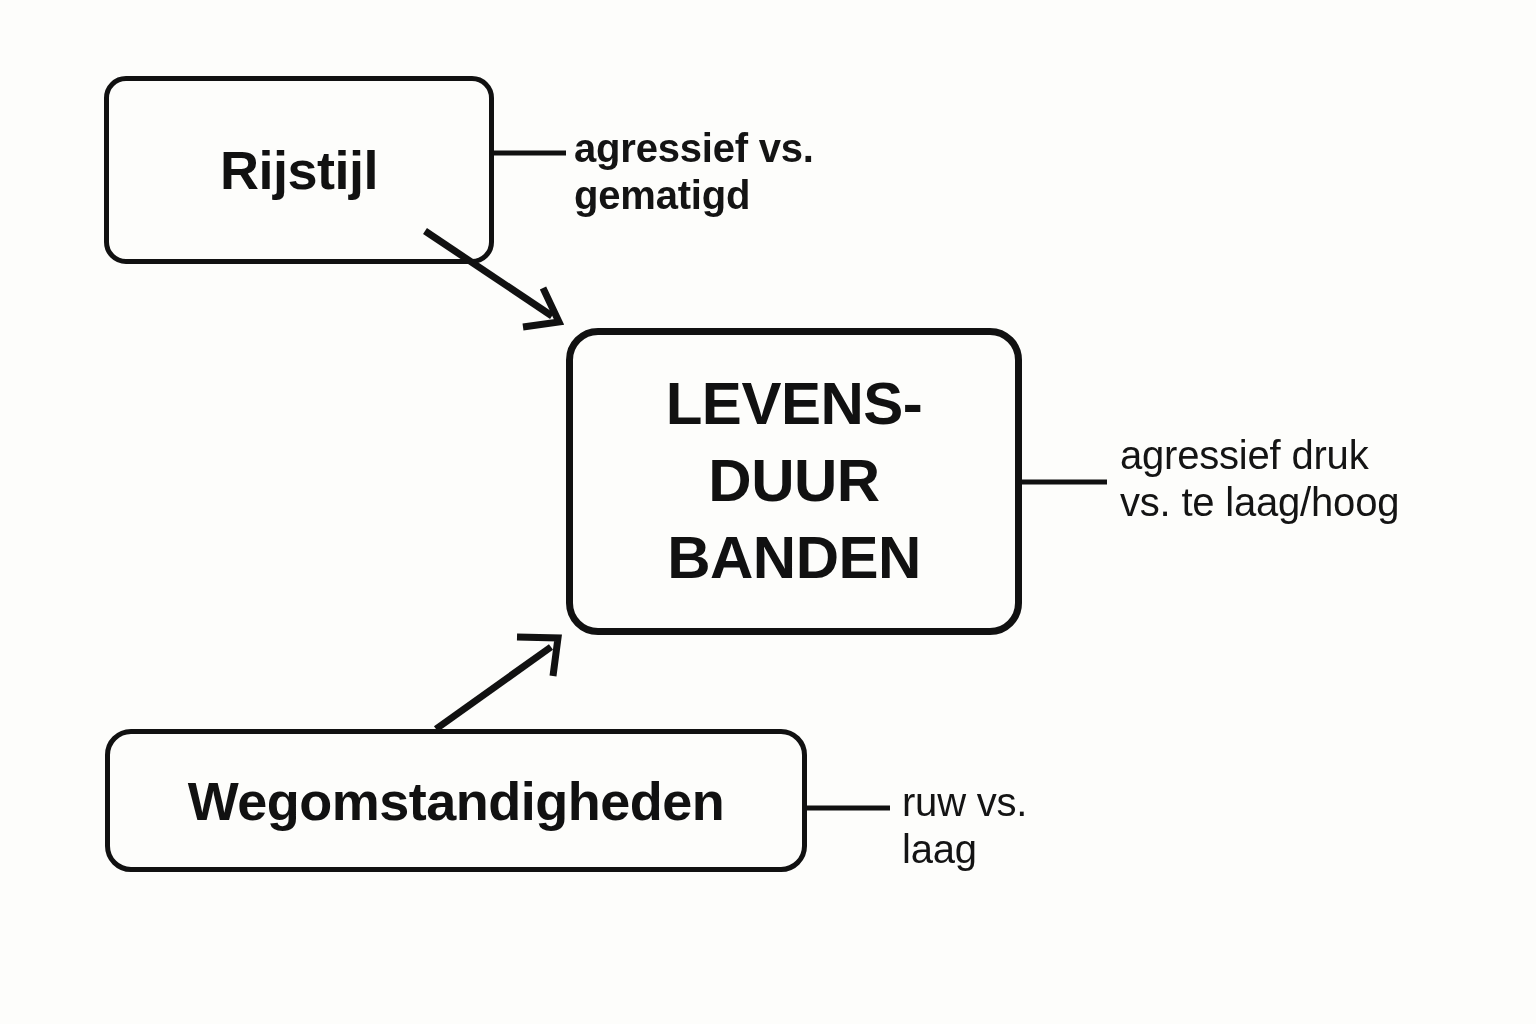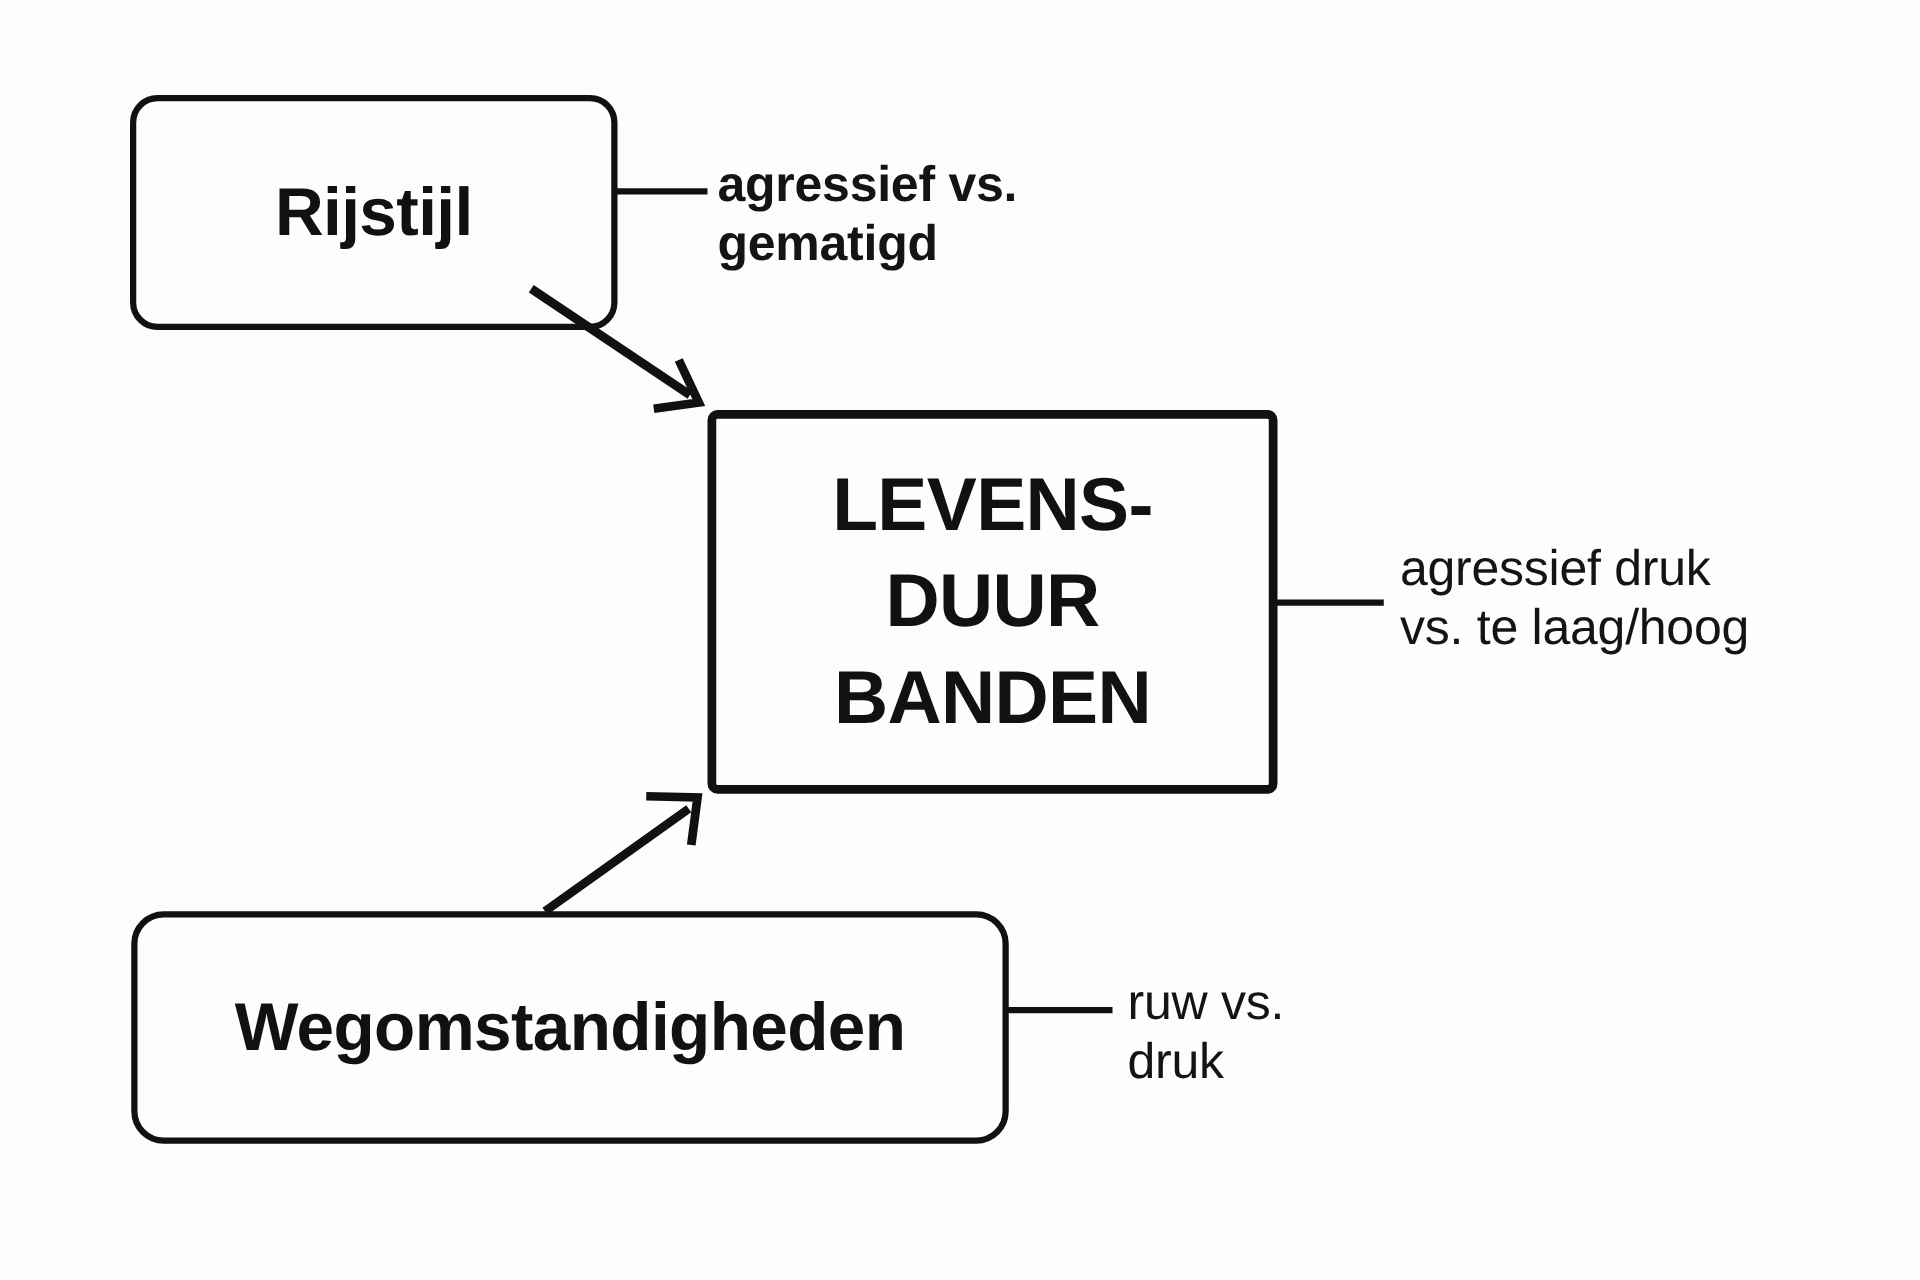"LEVENS-" #box-center { border-radius: 8px -> 32px }
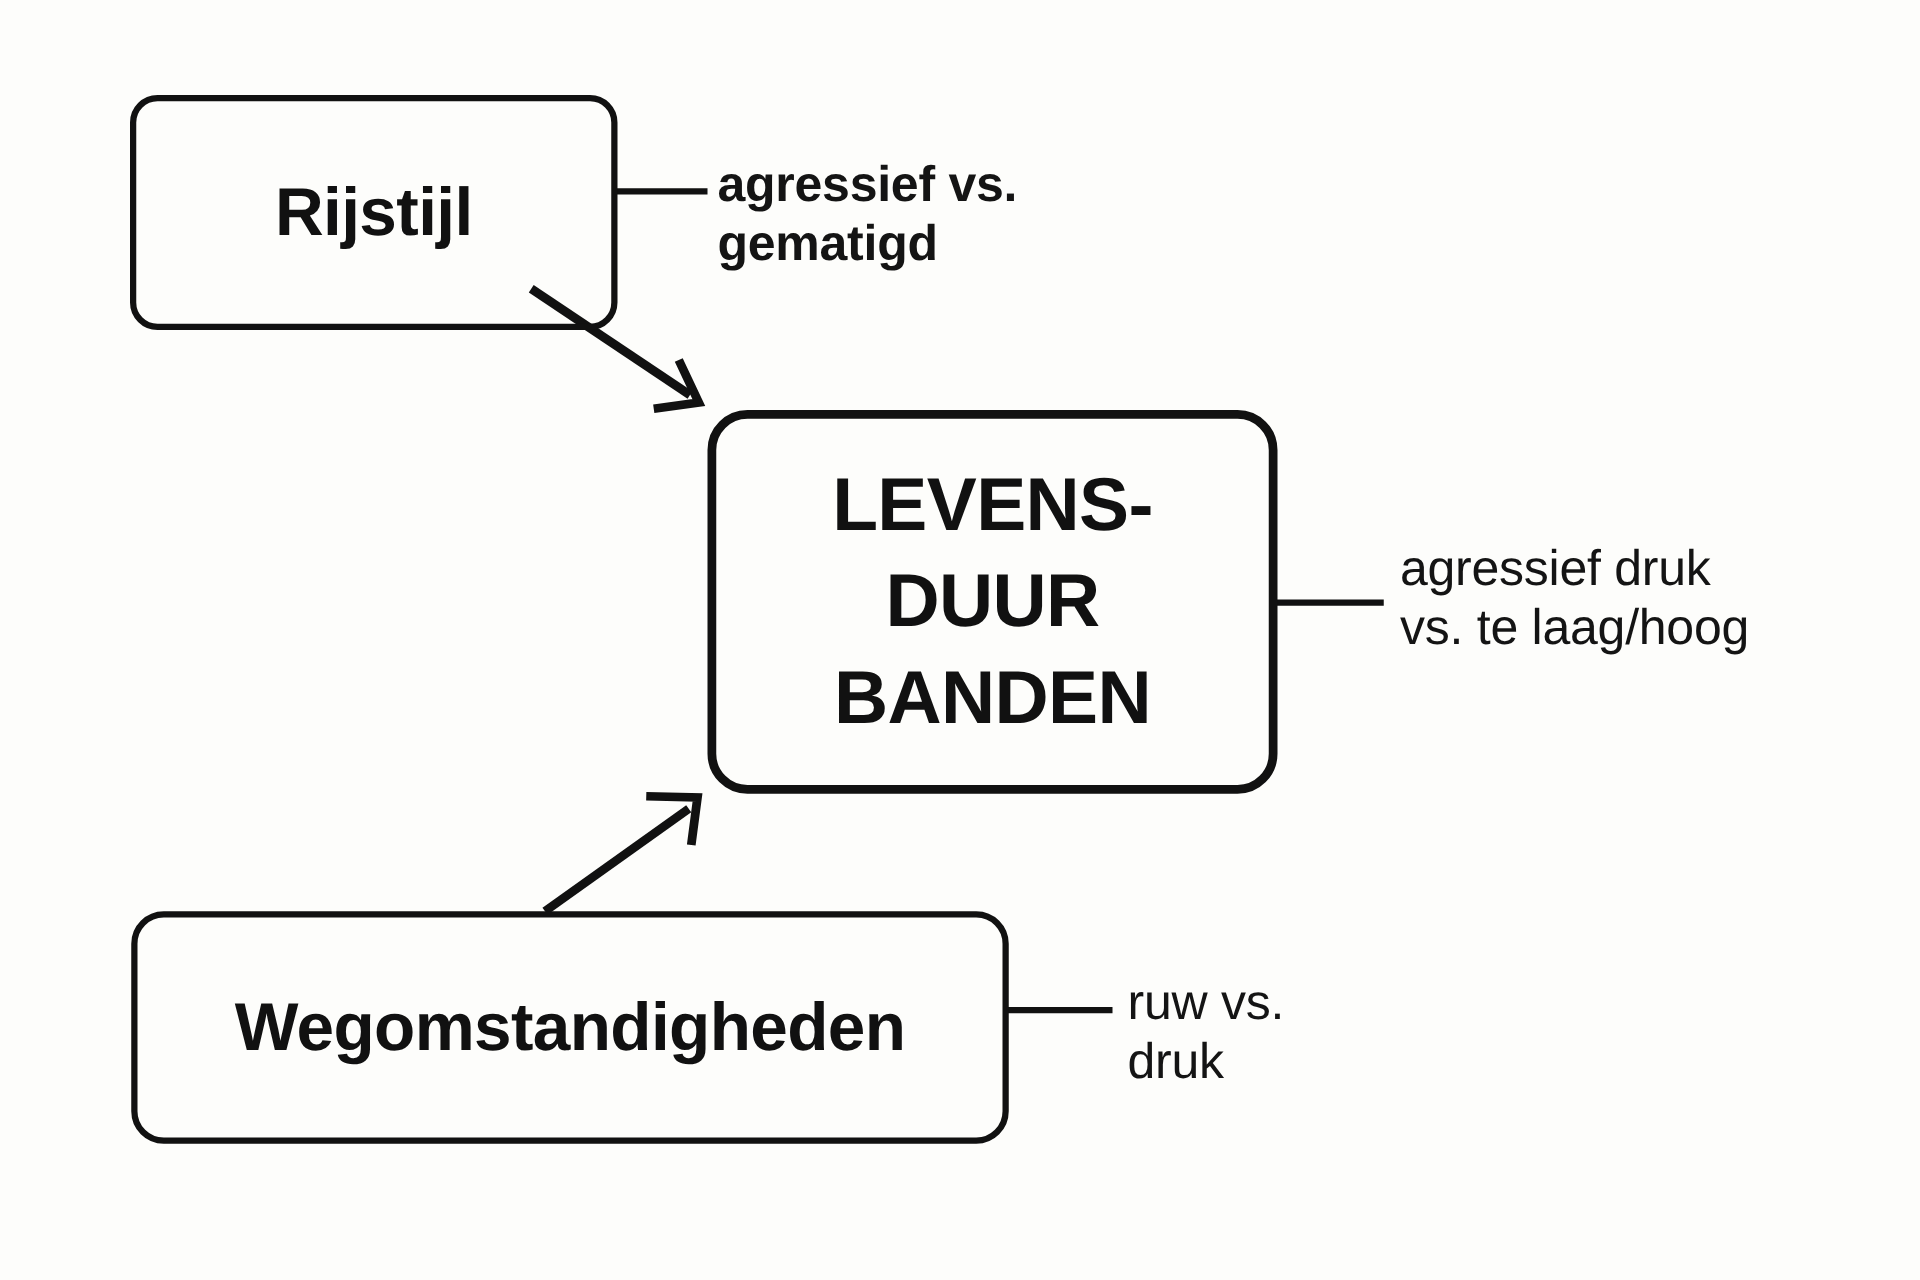"Wegomstandigheden" #box-road { height: 186px -> 143px }
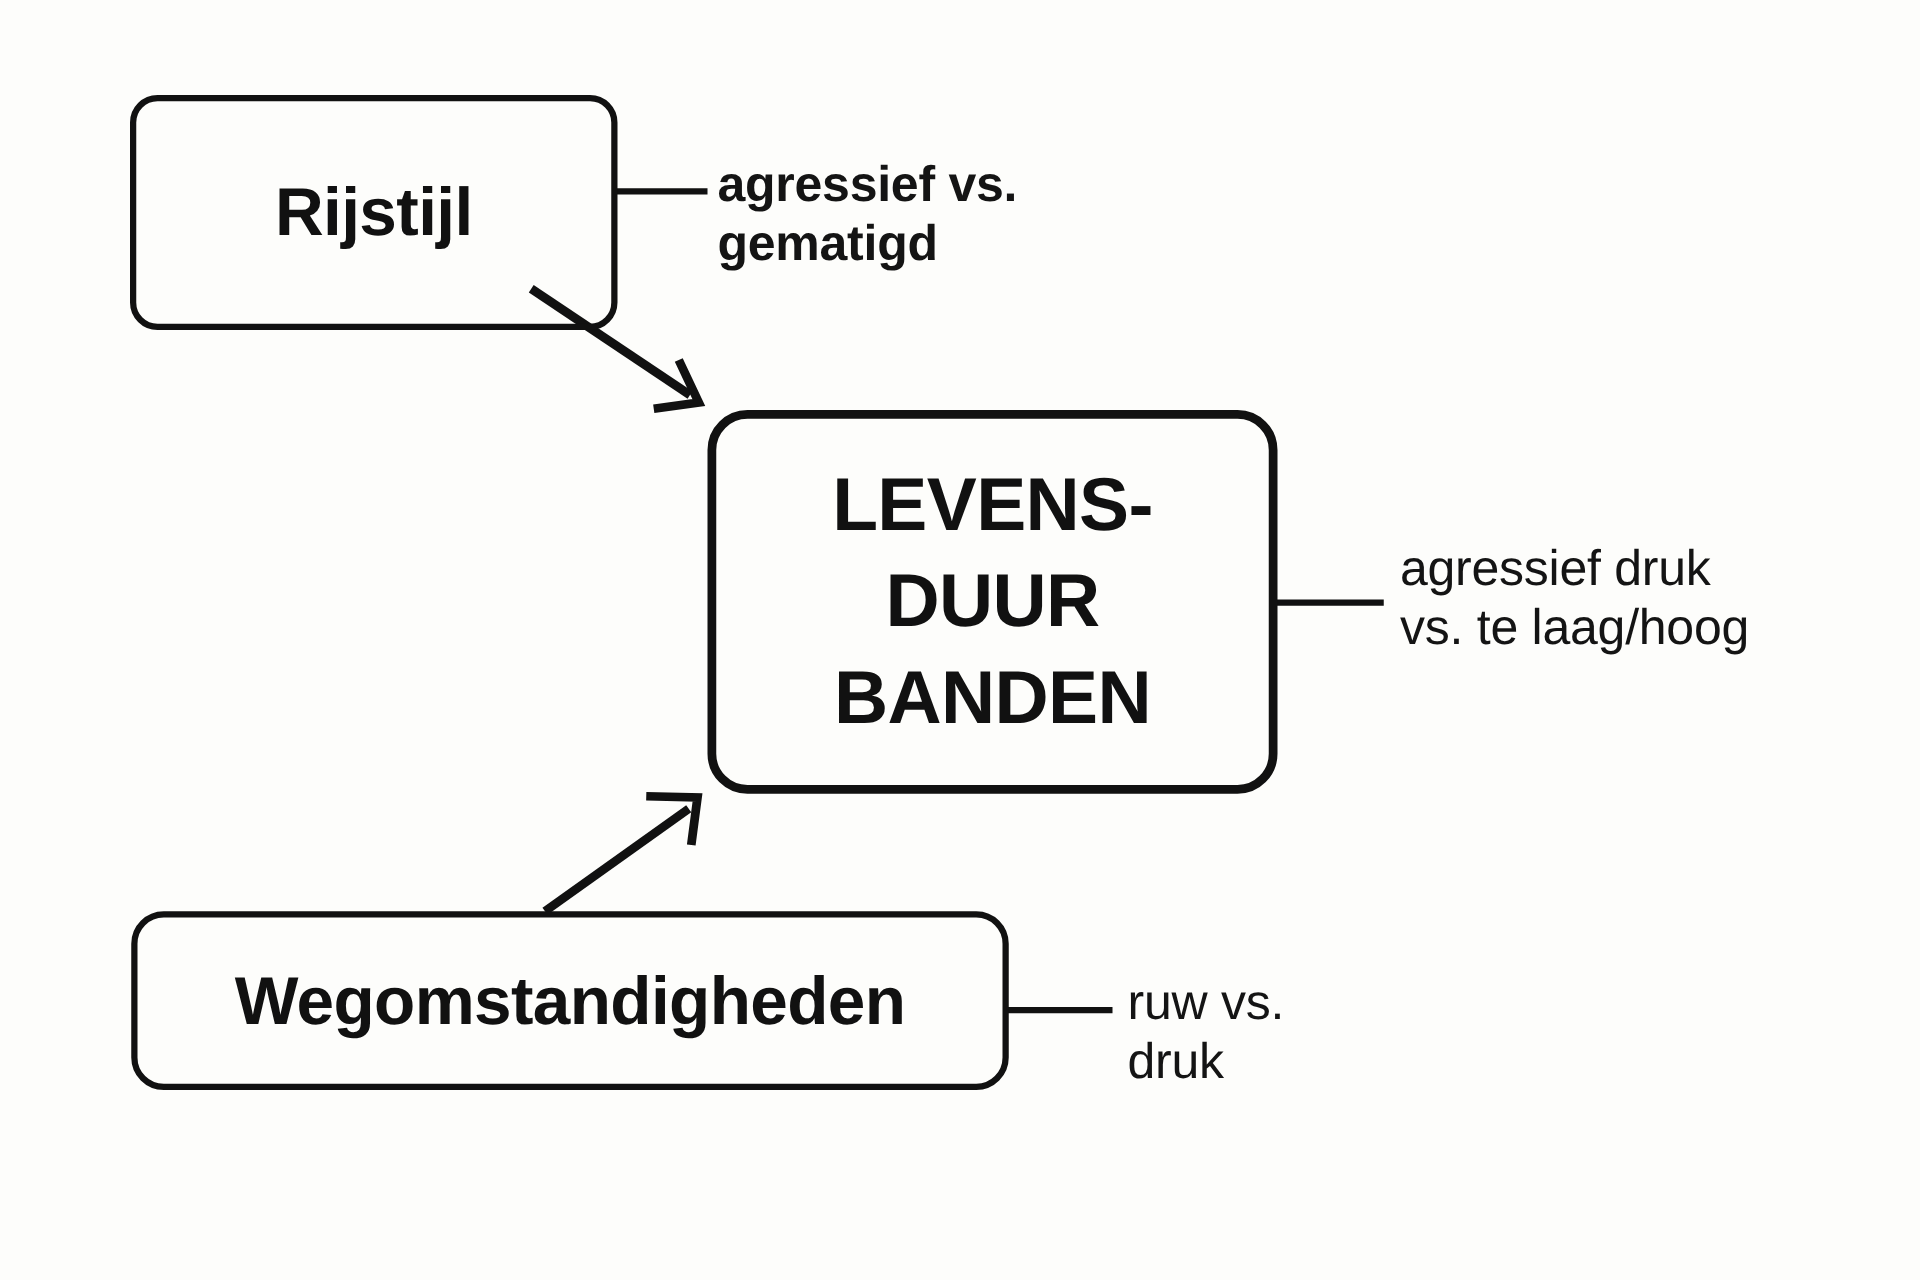"ruw vs." div.annotation { text: druk -> laag }
